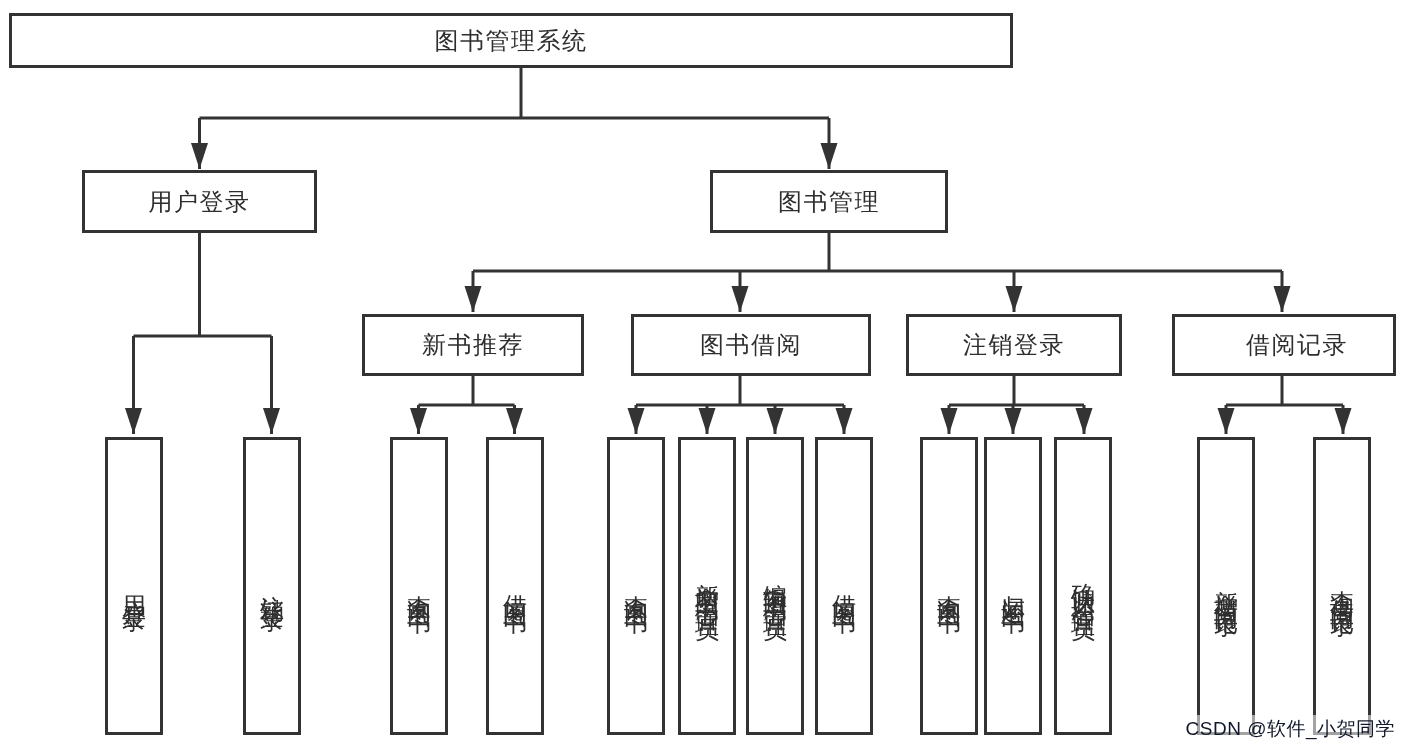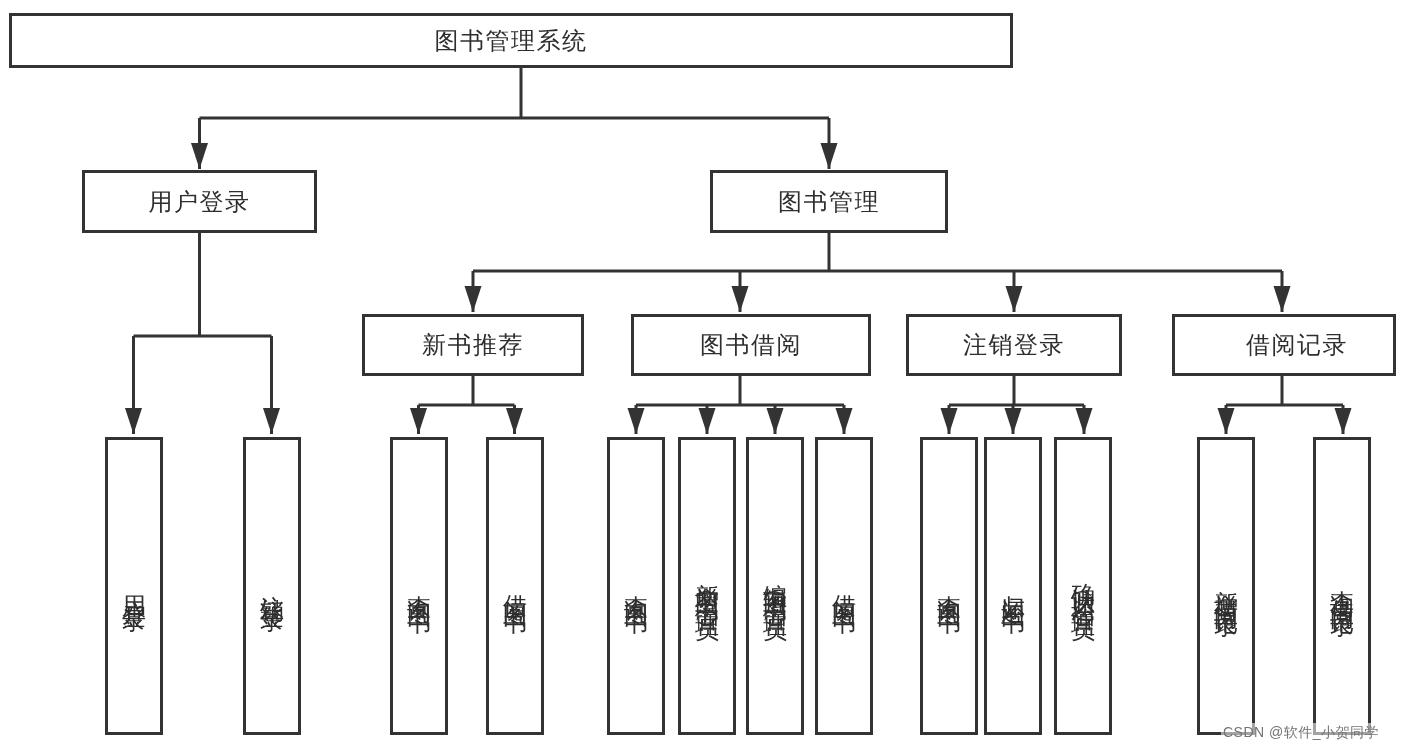"CSDN @软件_小贺同学" #watermark { color: #737373 -> #0f172a; font-size: 14px -> 19px; right: 24px -> 8px }
